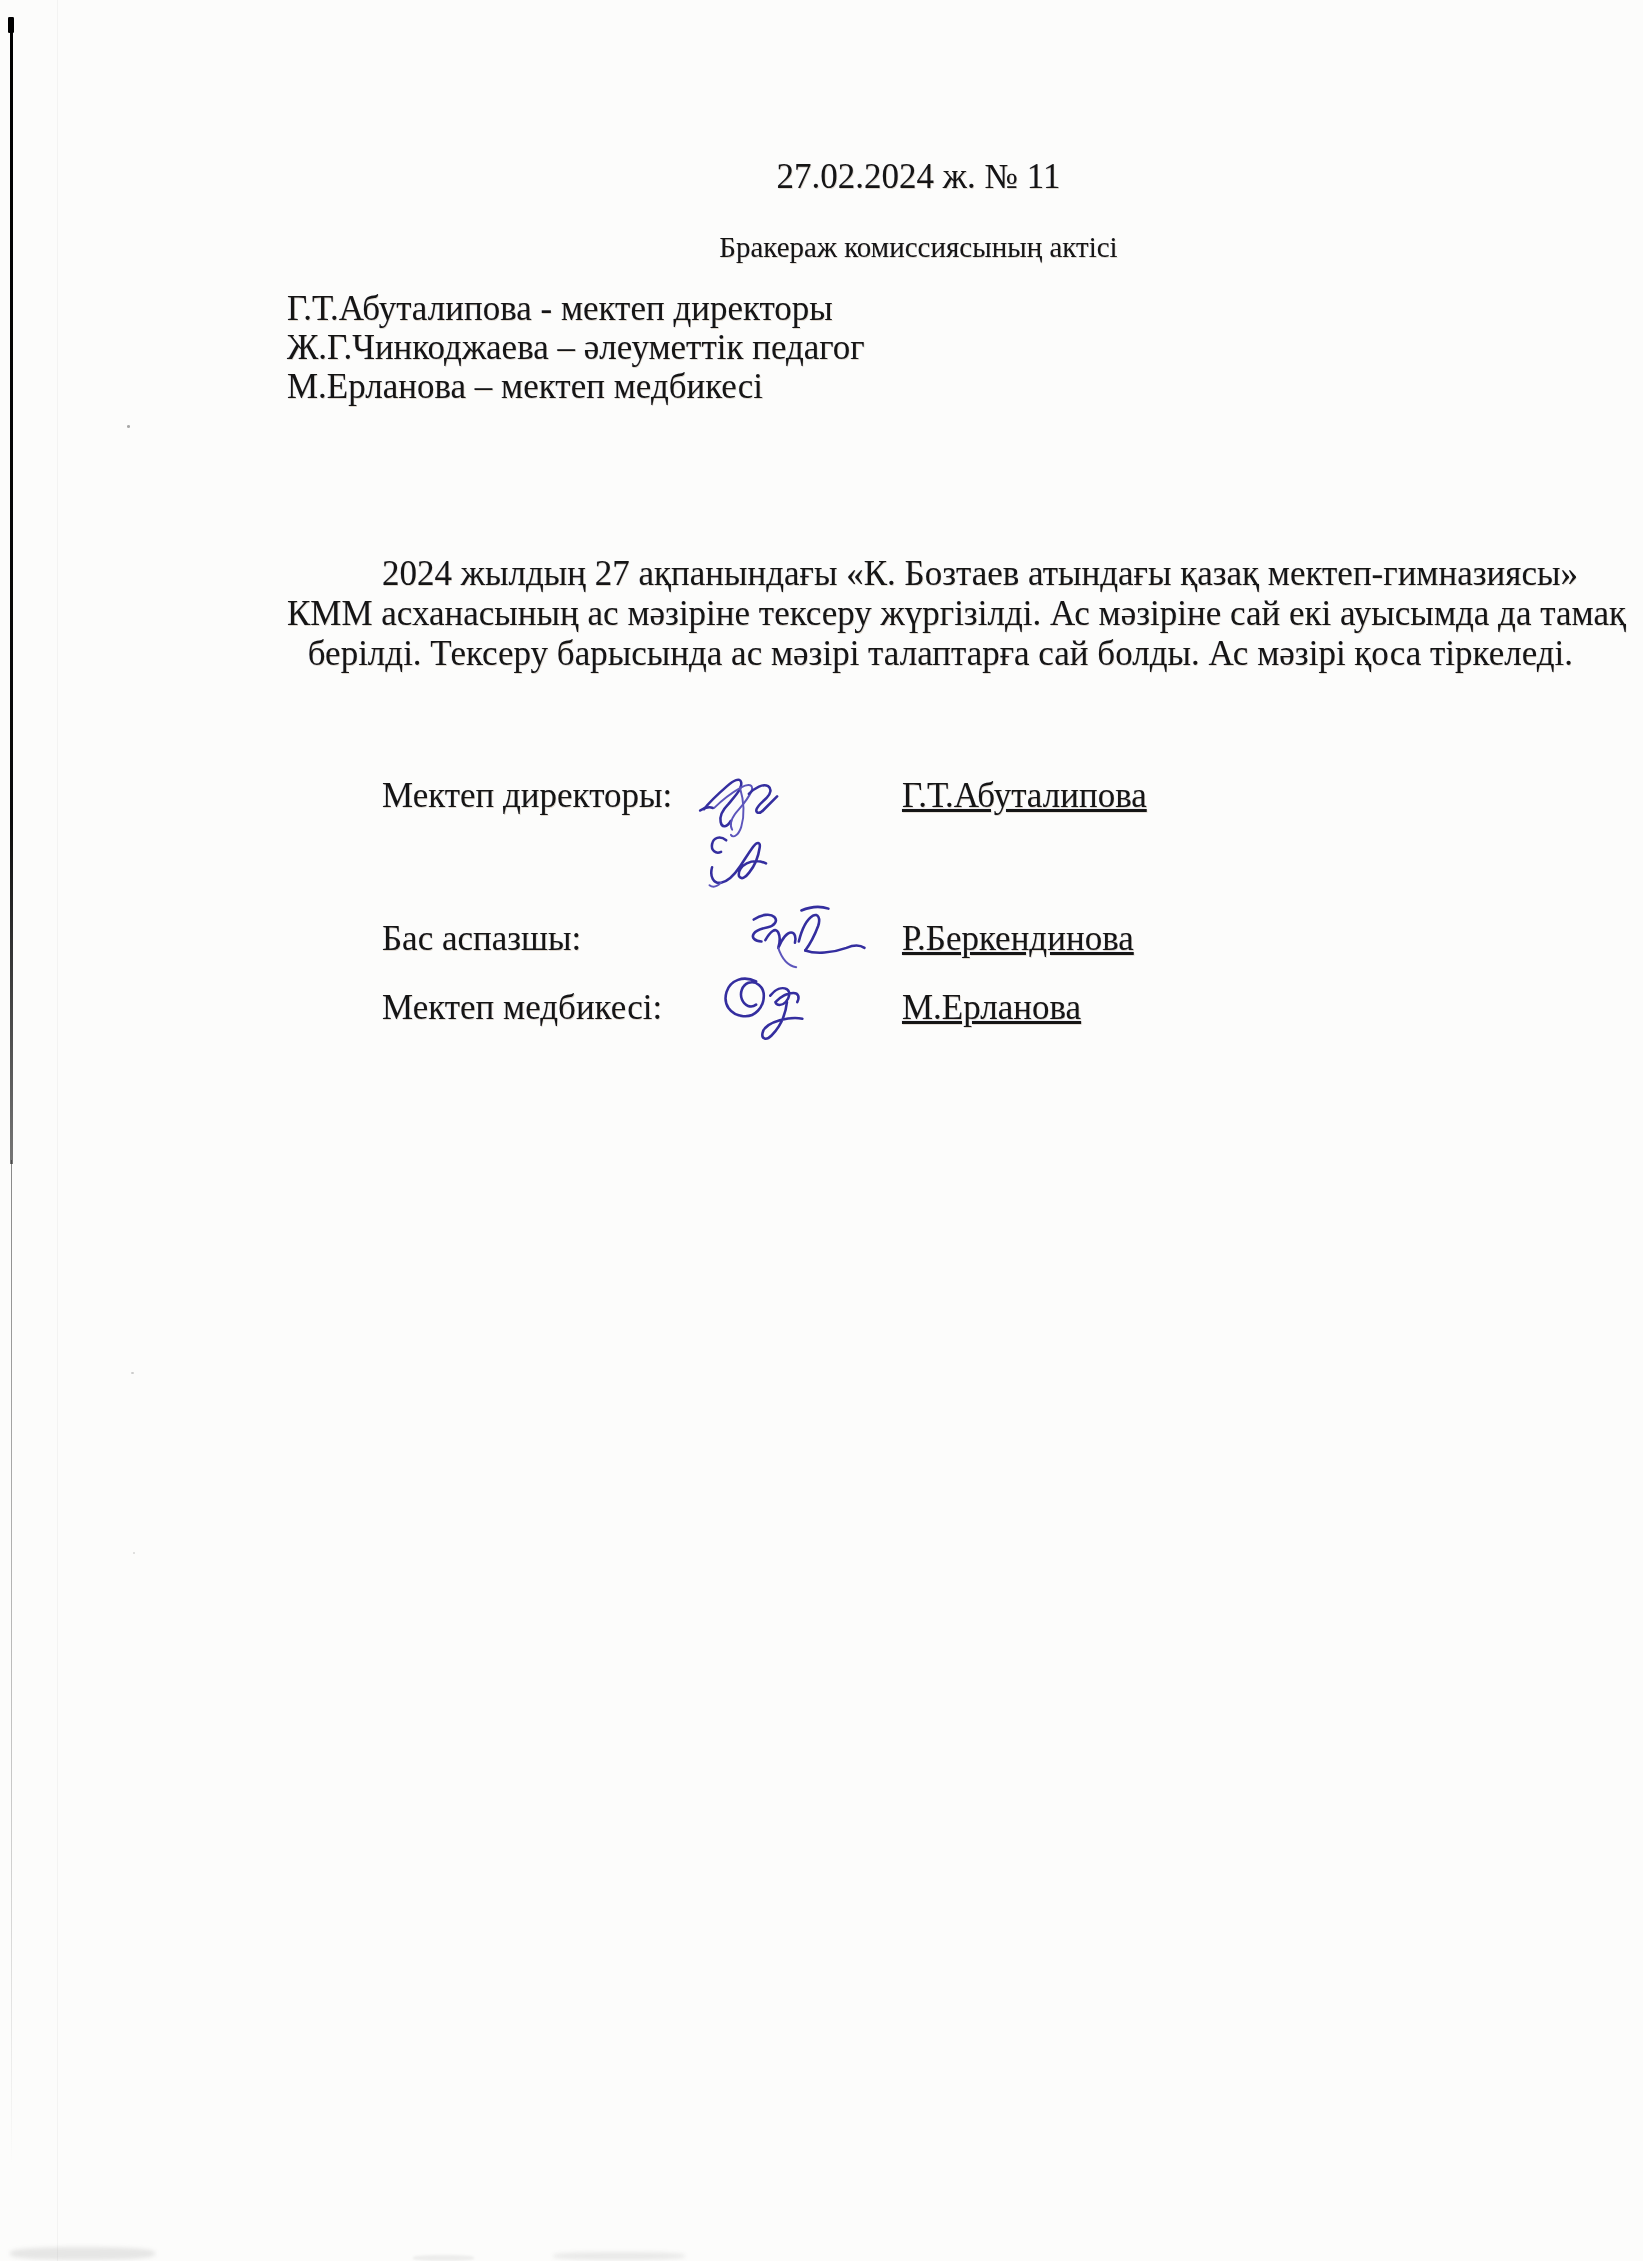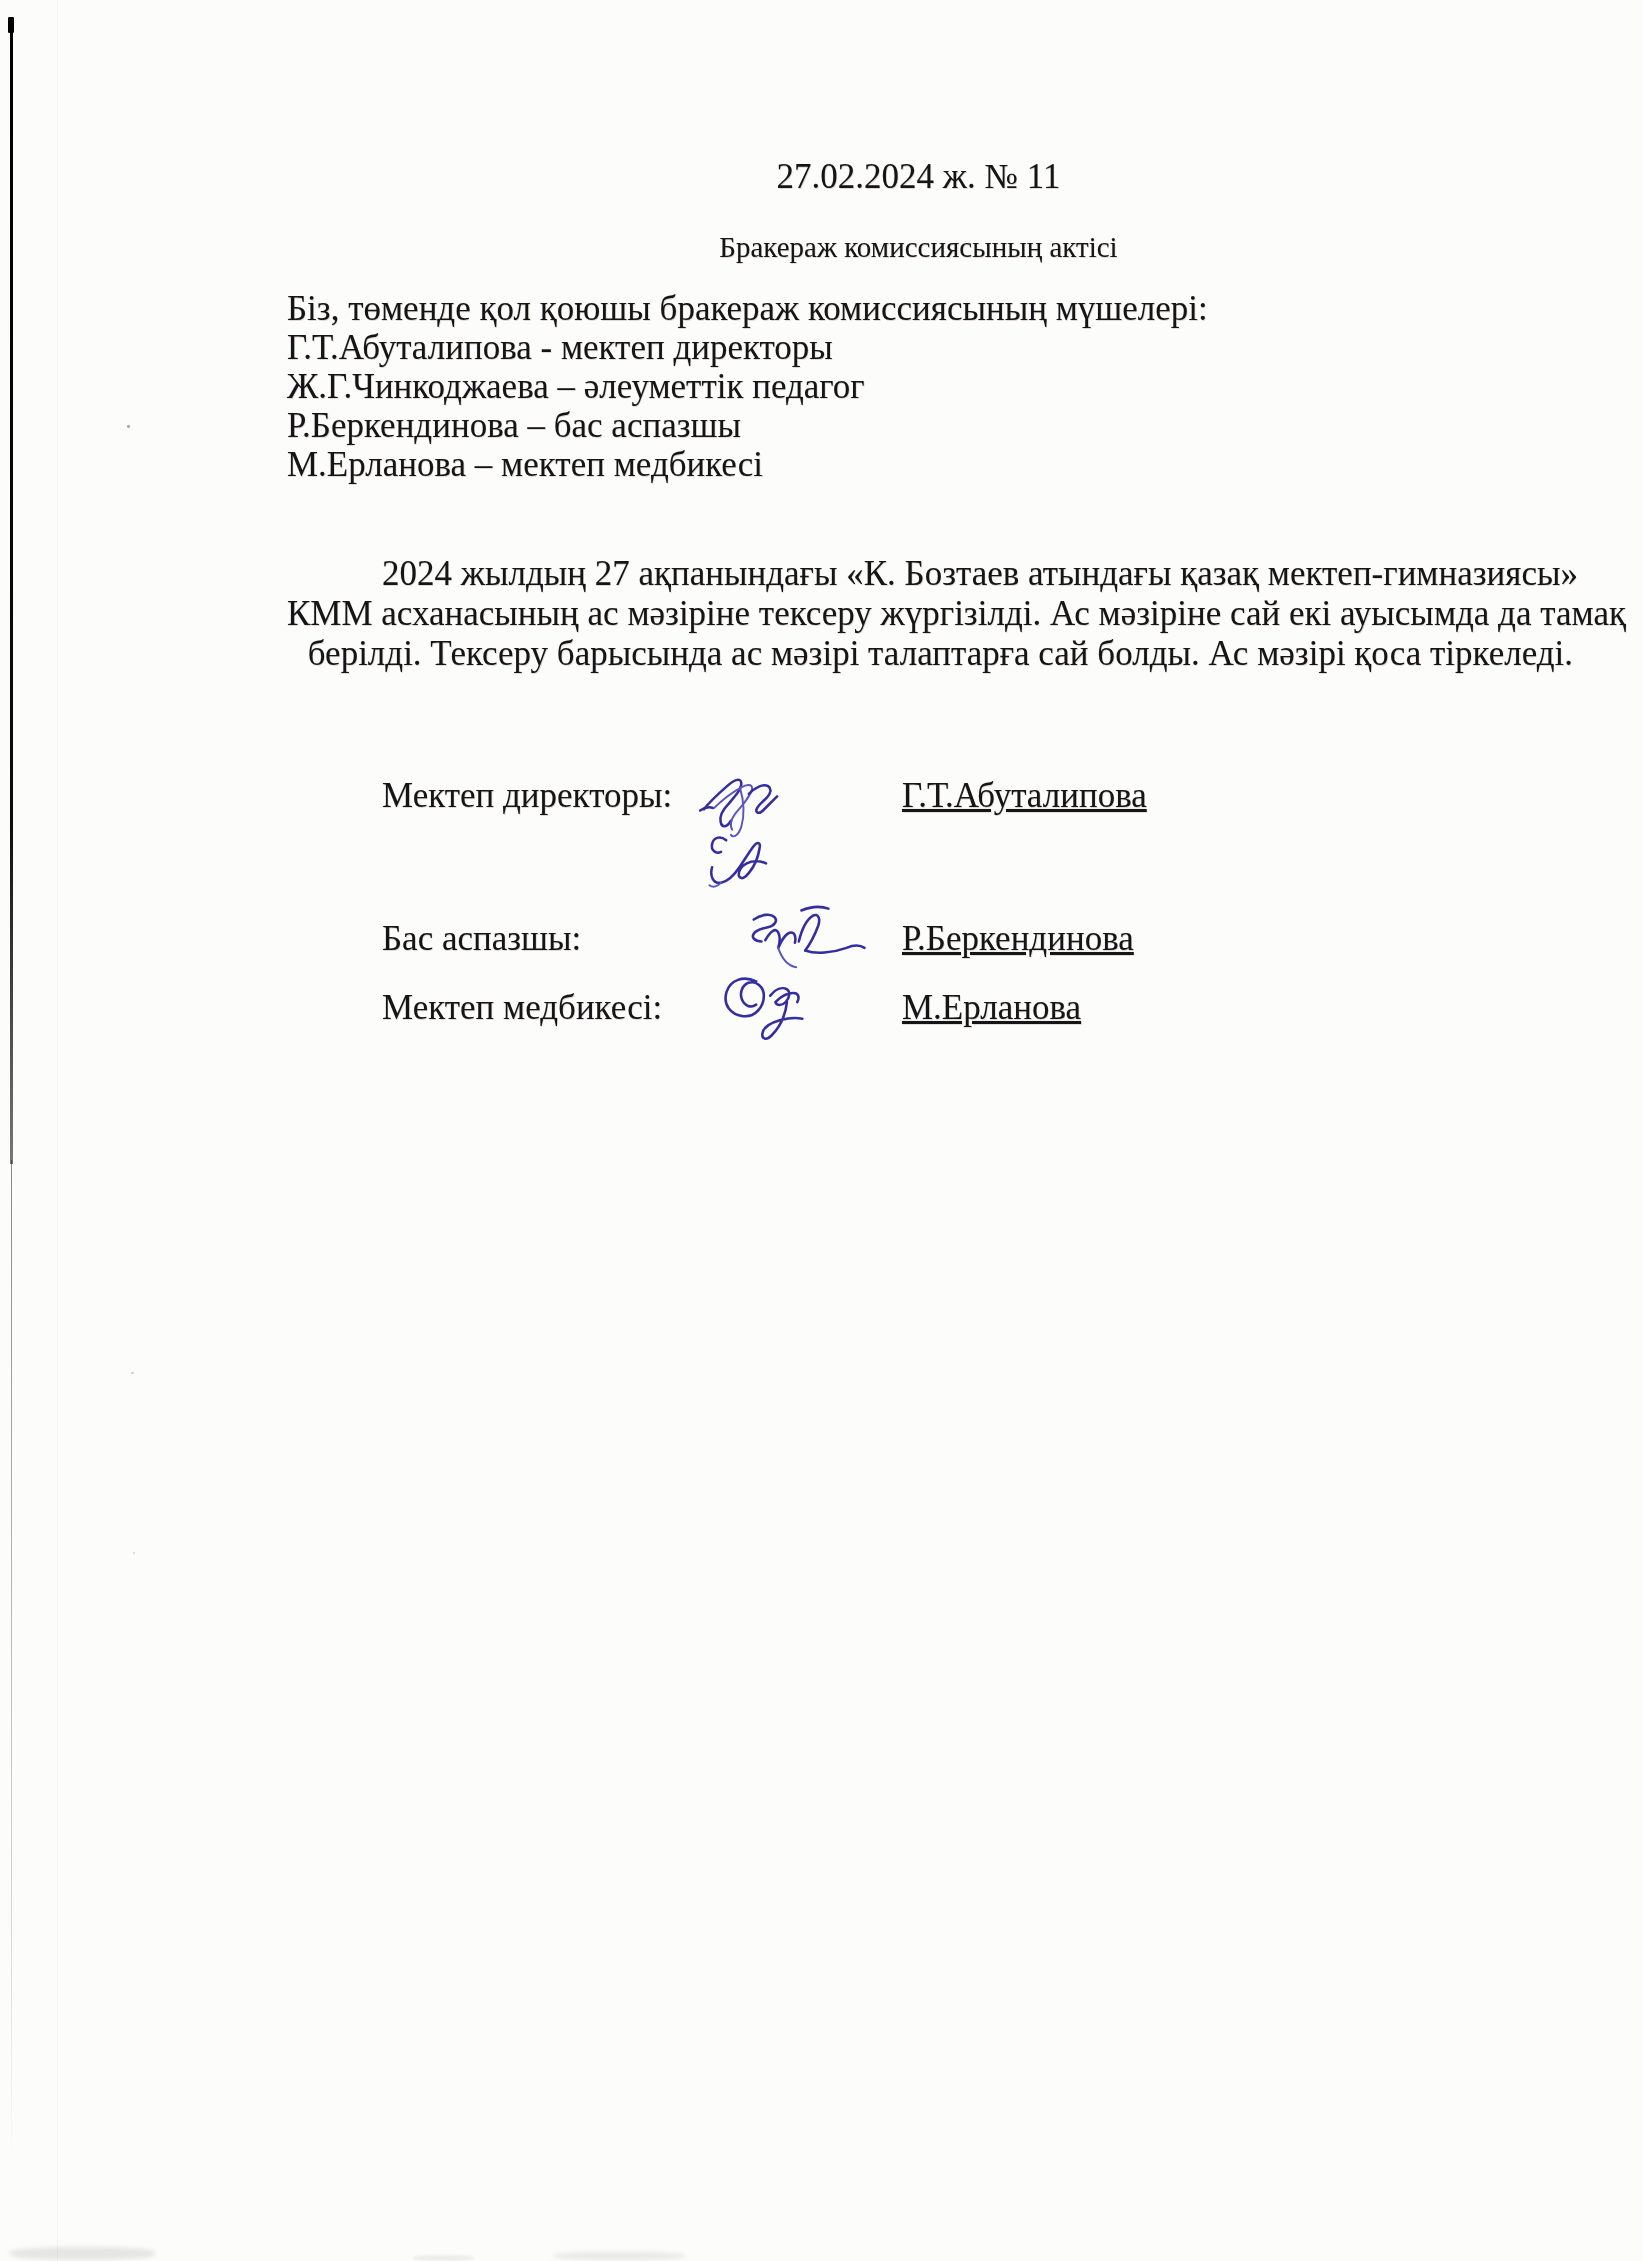"Біз, төменде қол қоюшы бракераж" div { html: <div>Біз, төменде қол қоюшы бракераж комиссиясының мүшелері:</div> -> none }
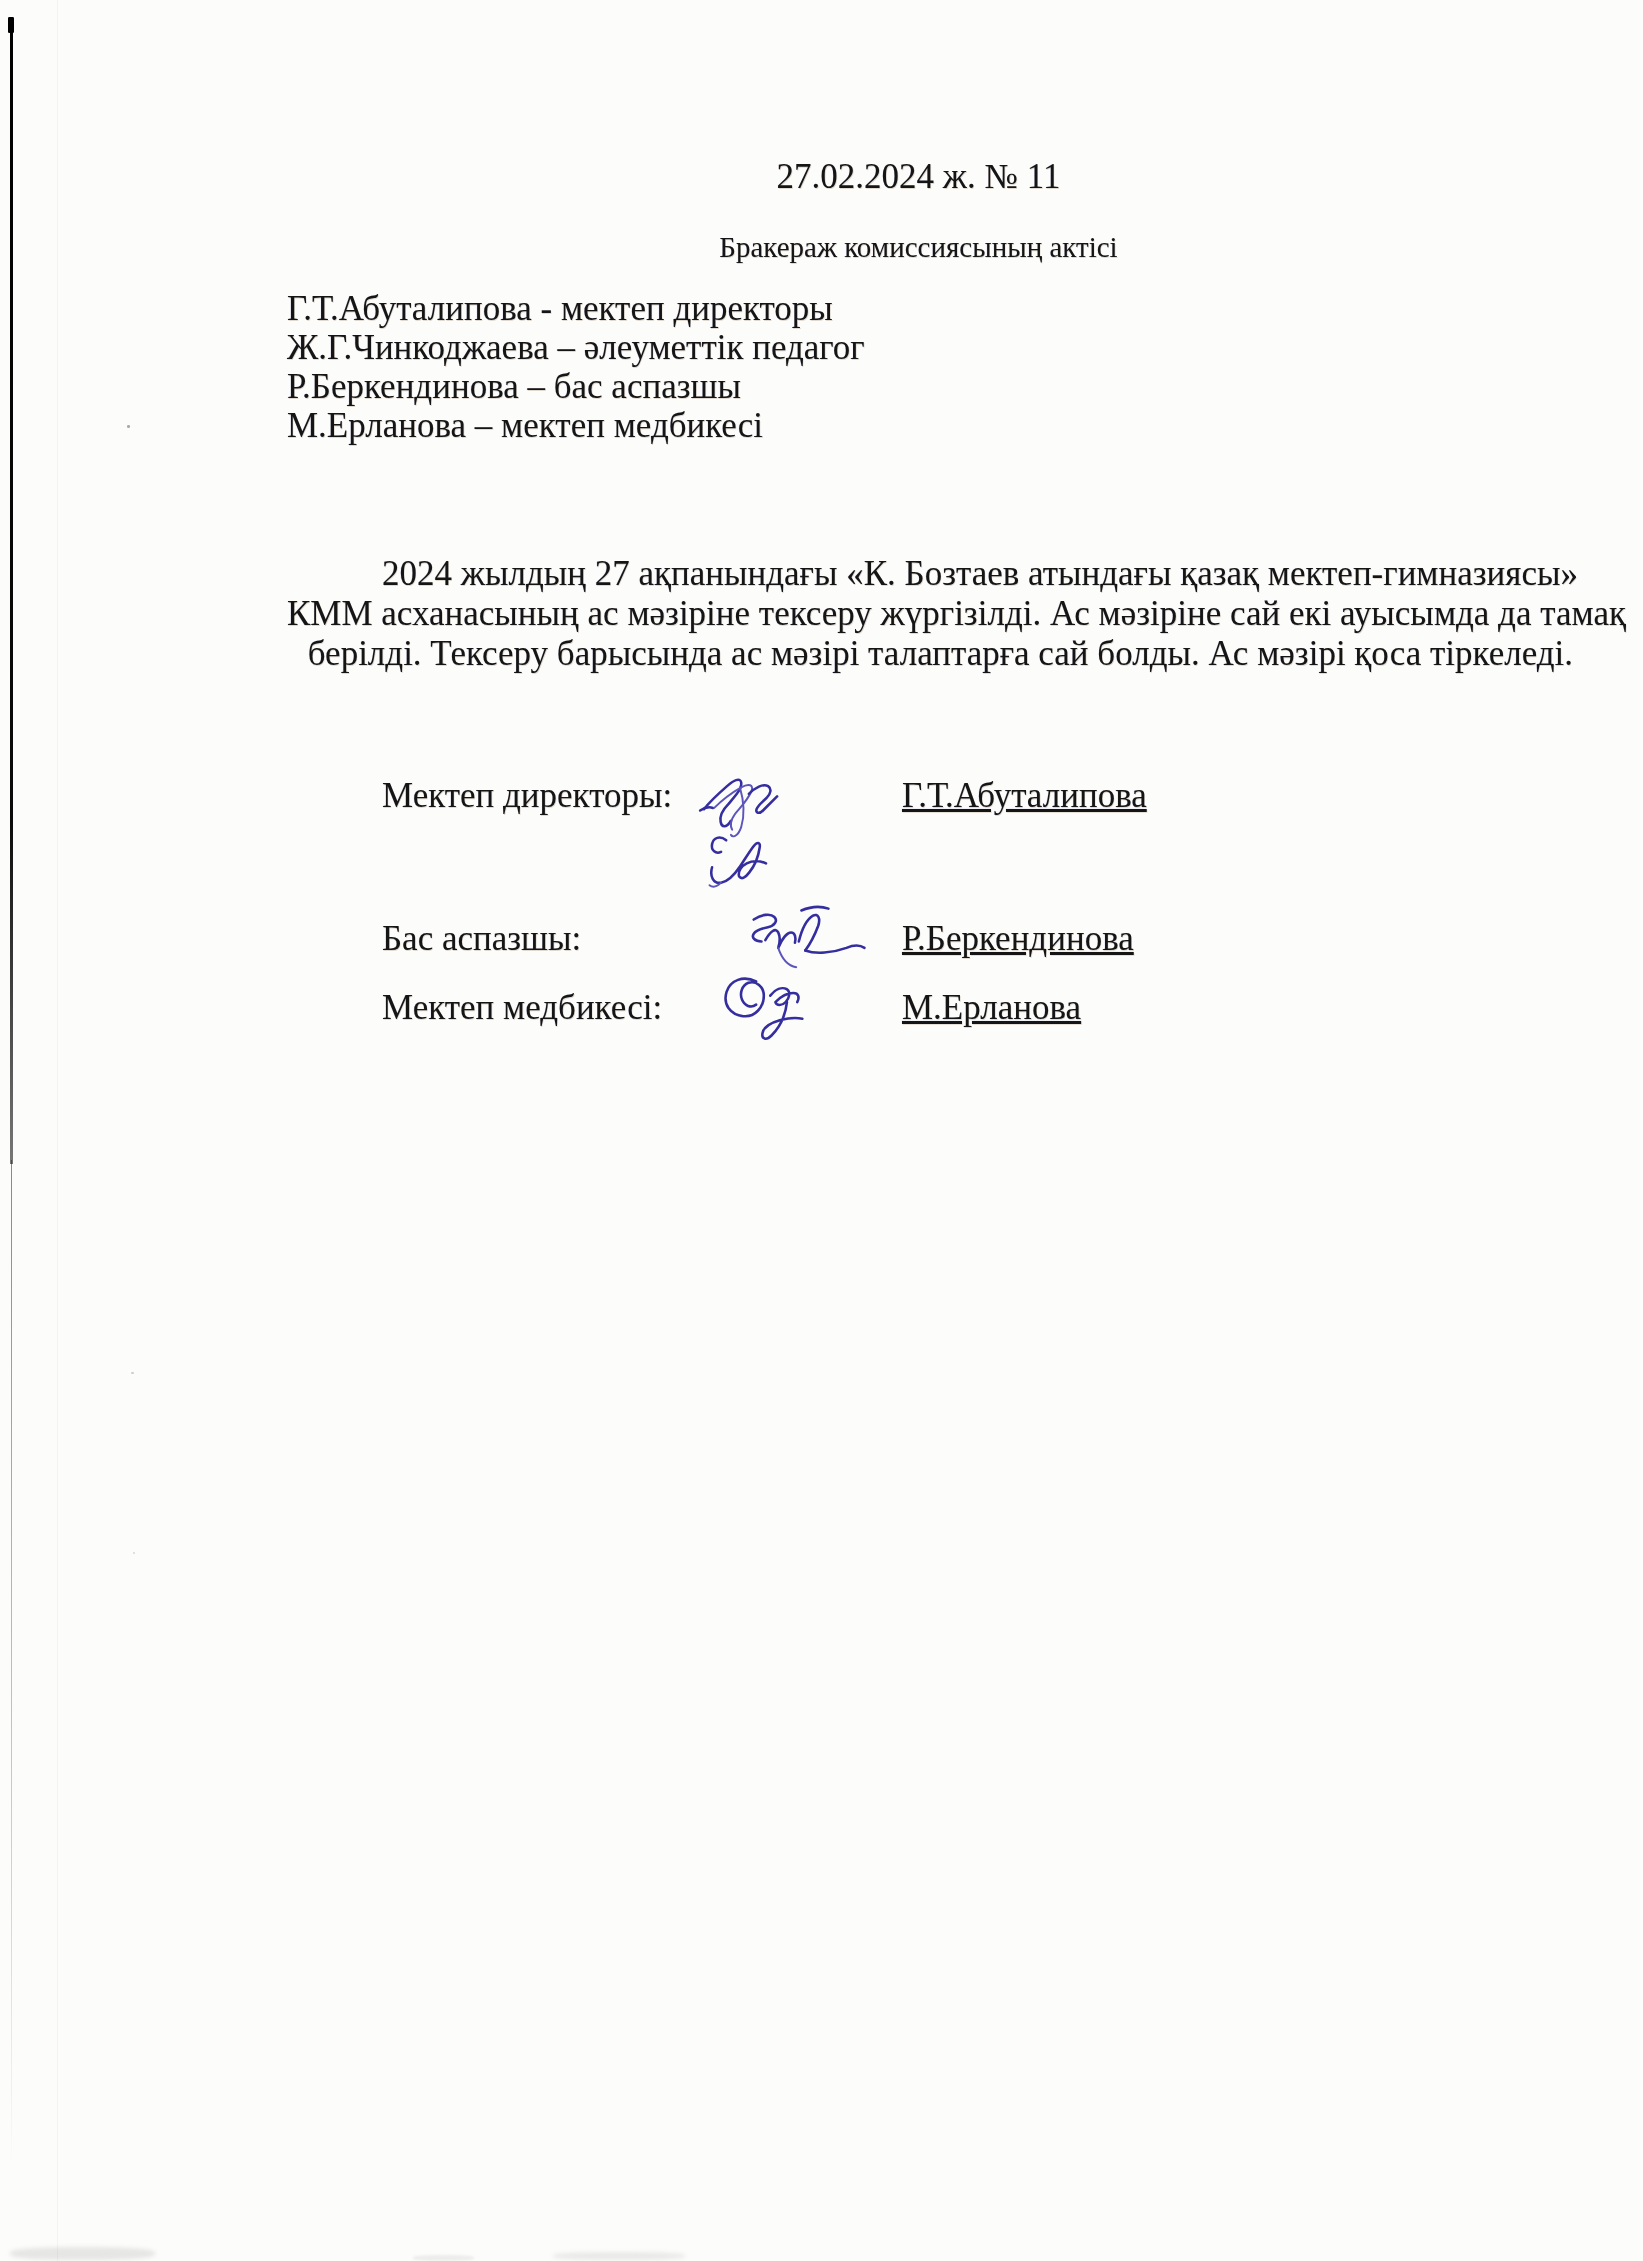"Р.Беркендинова – бас аспазшы" div { html: <div>Р.Беркендинова – бас аспазшы</div> -> none }
